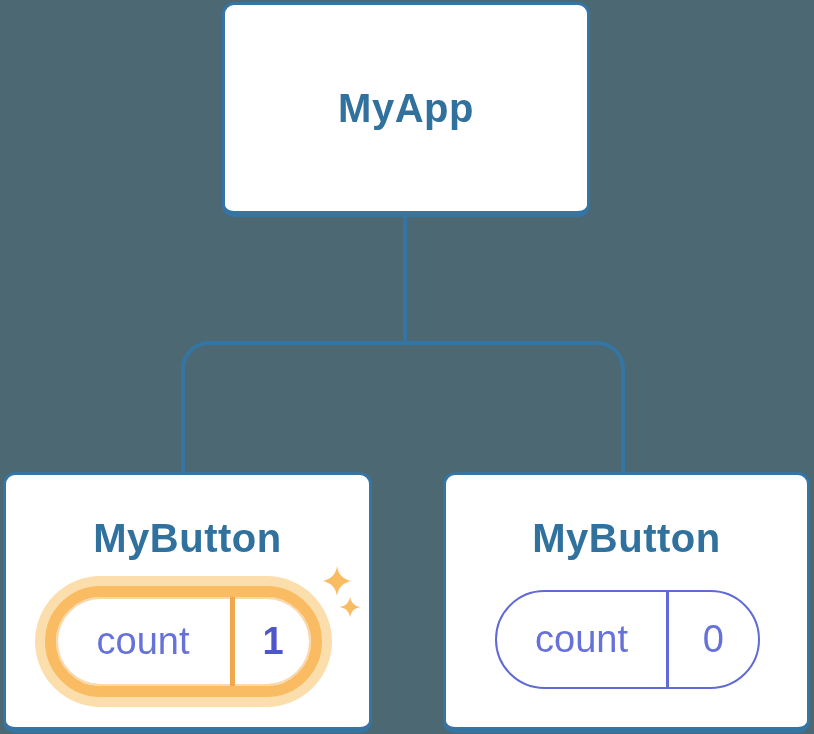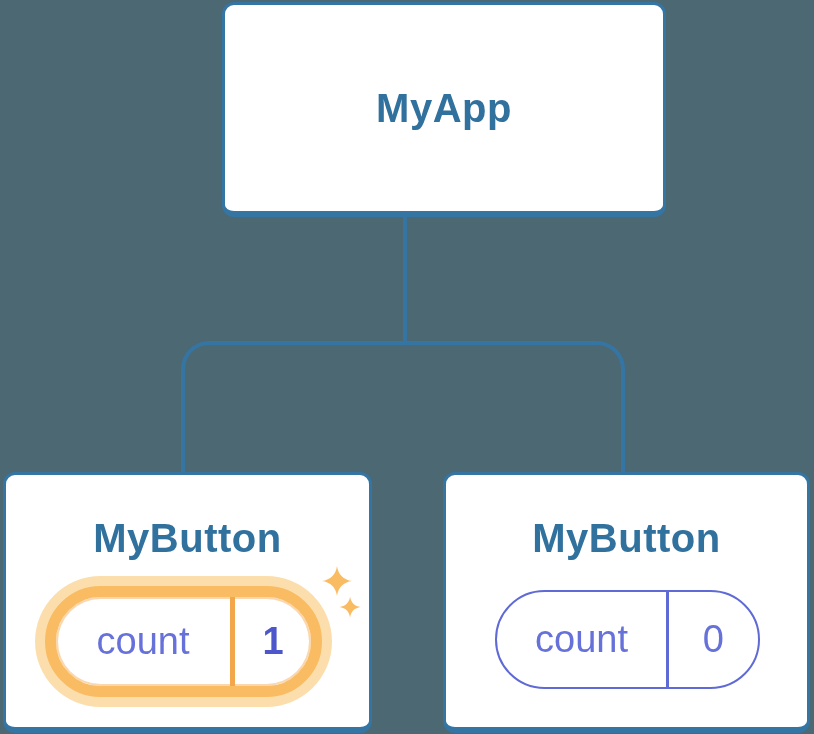"MyApp" .node-root { width: 444px -> 368px }
